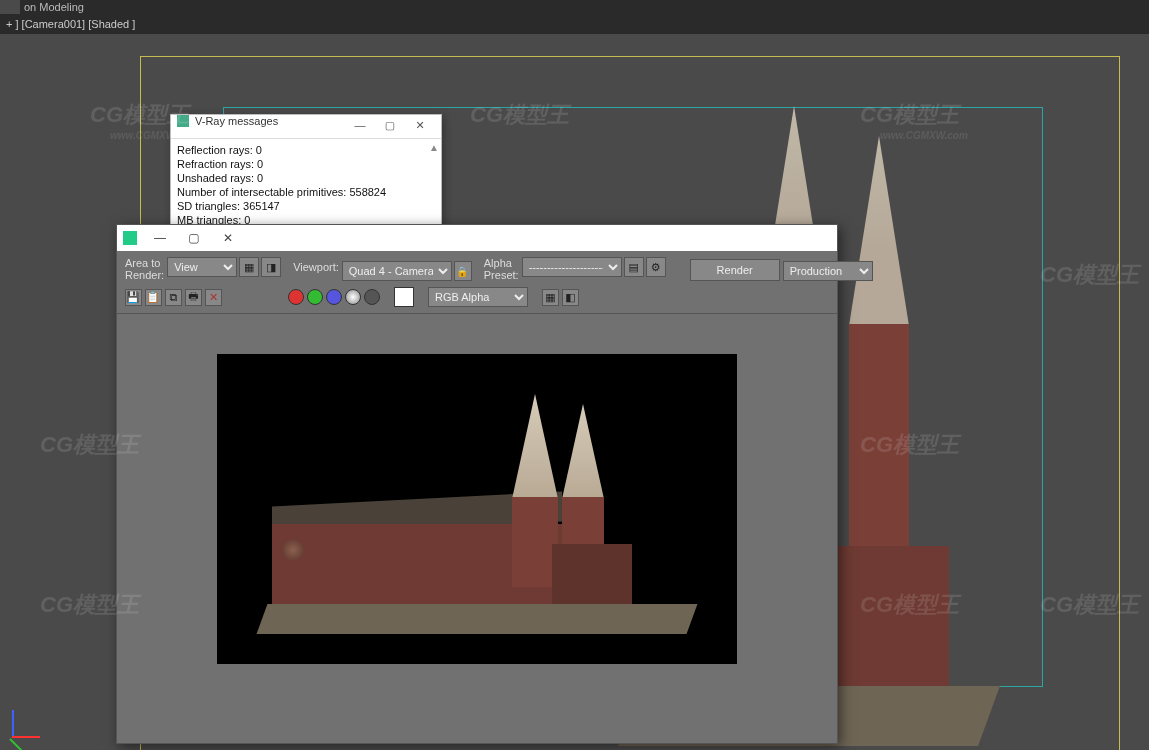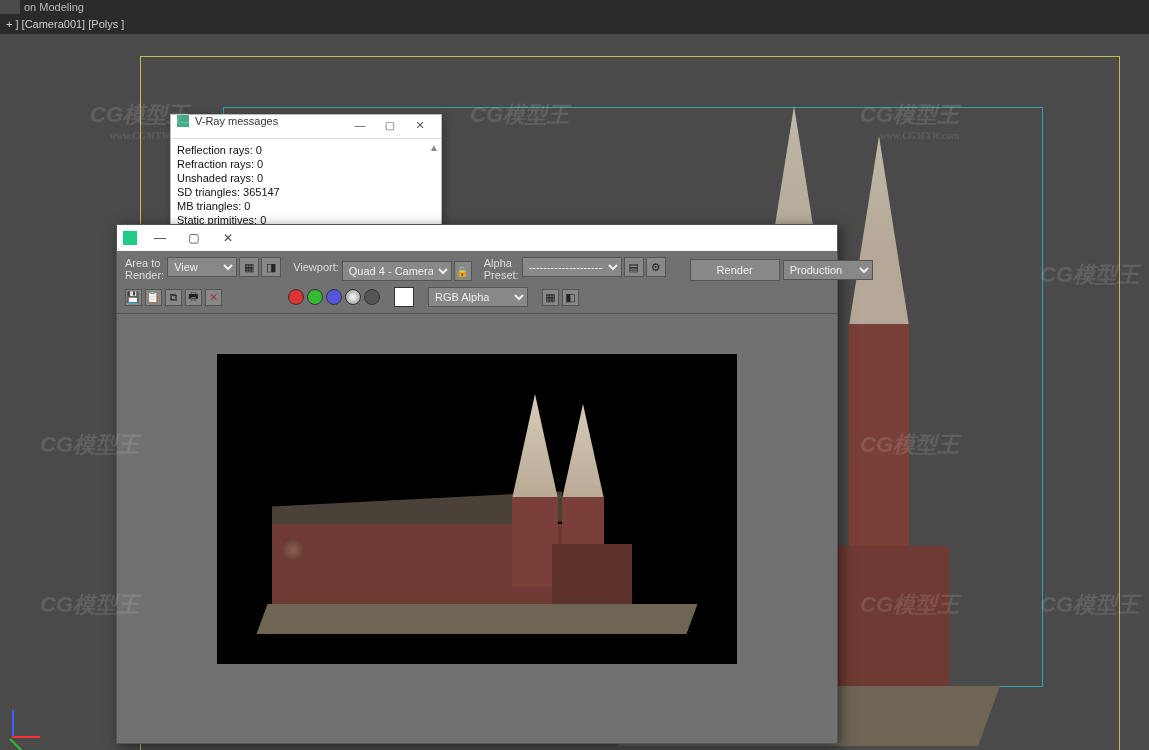"+ ] [Camera001] [Polys ]" div.viewport-label { text: Polys -> Shaded }
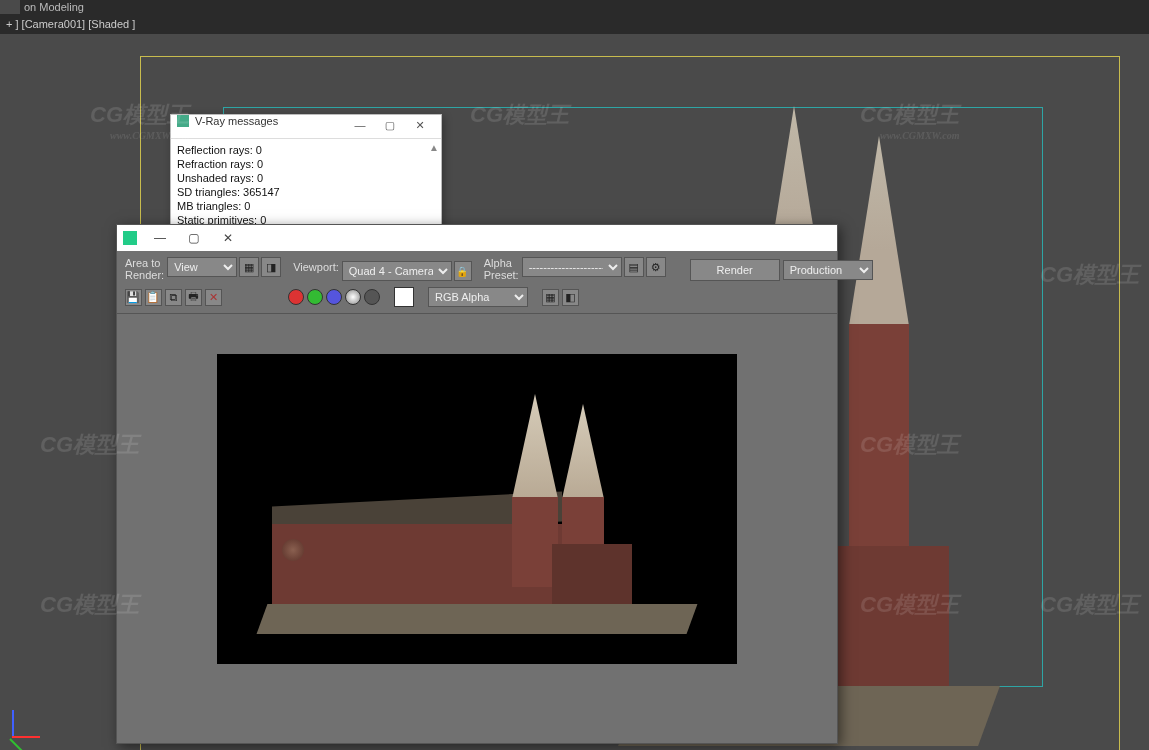"www.CGMXW.com" .watermark.sm { font-family: Liberation Serif, serif -> none }
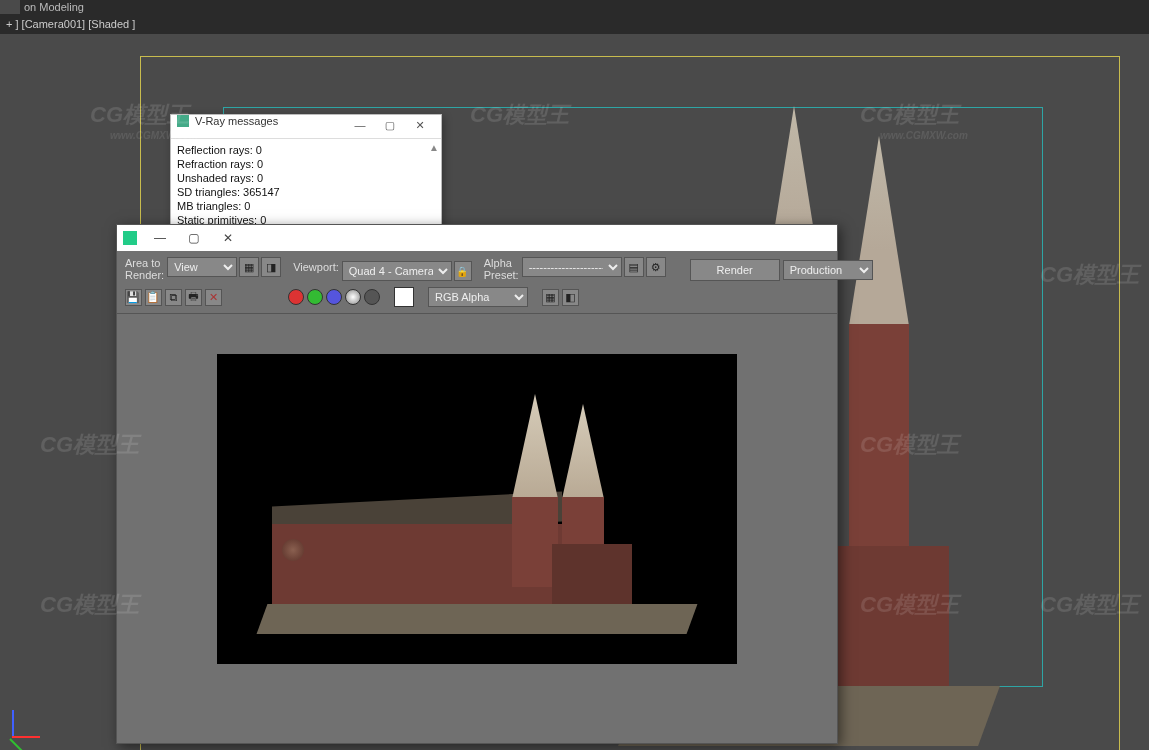"Number of intersectable primitives:" div { html: none -> <div>Number of intersectable primitives: 558824</div> }
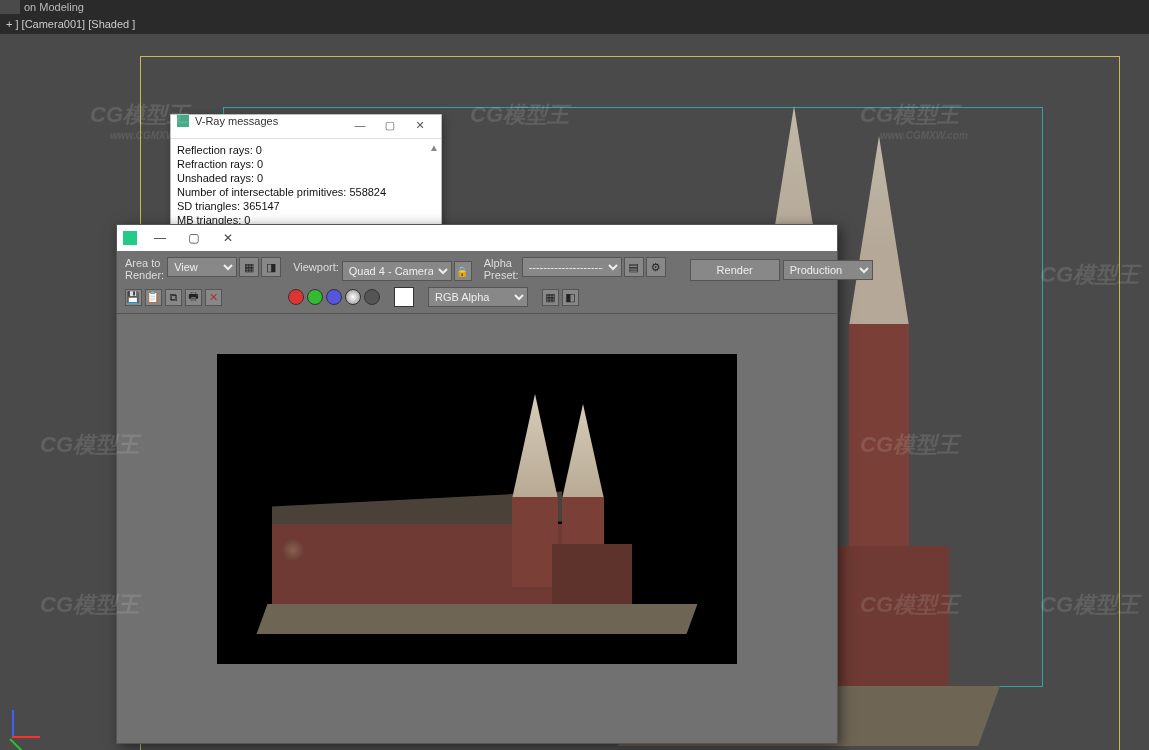"Render" div.group { align-items: center -> flex-end }
